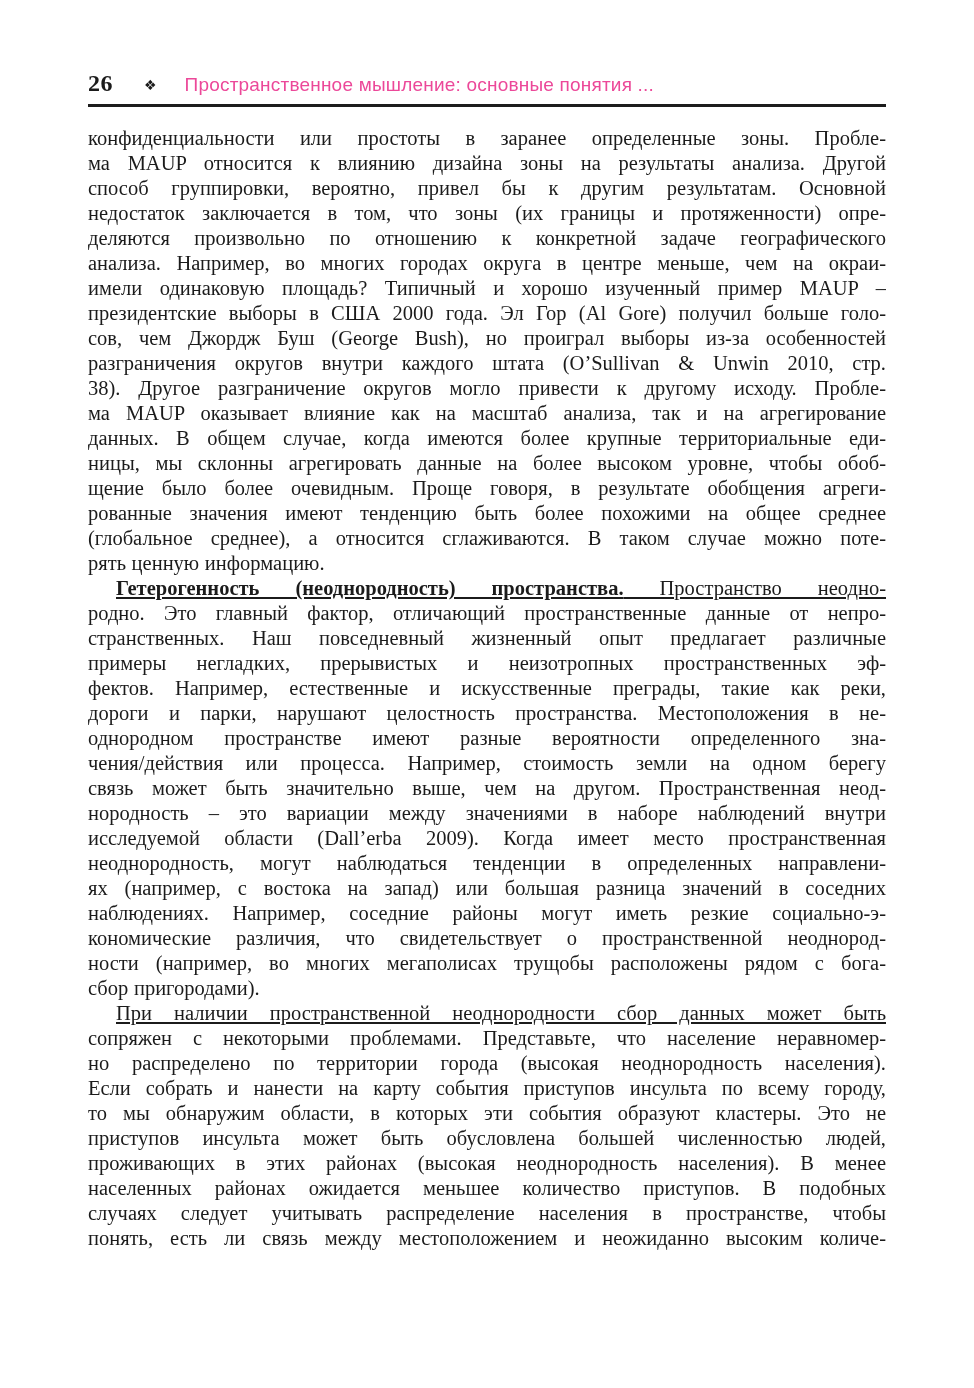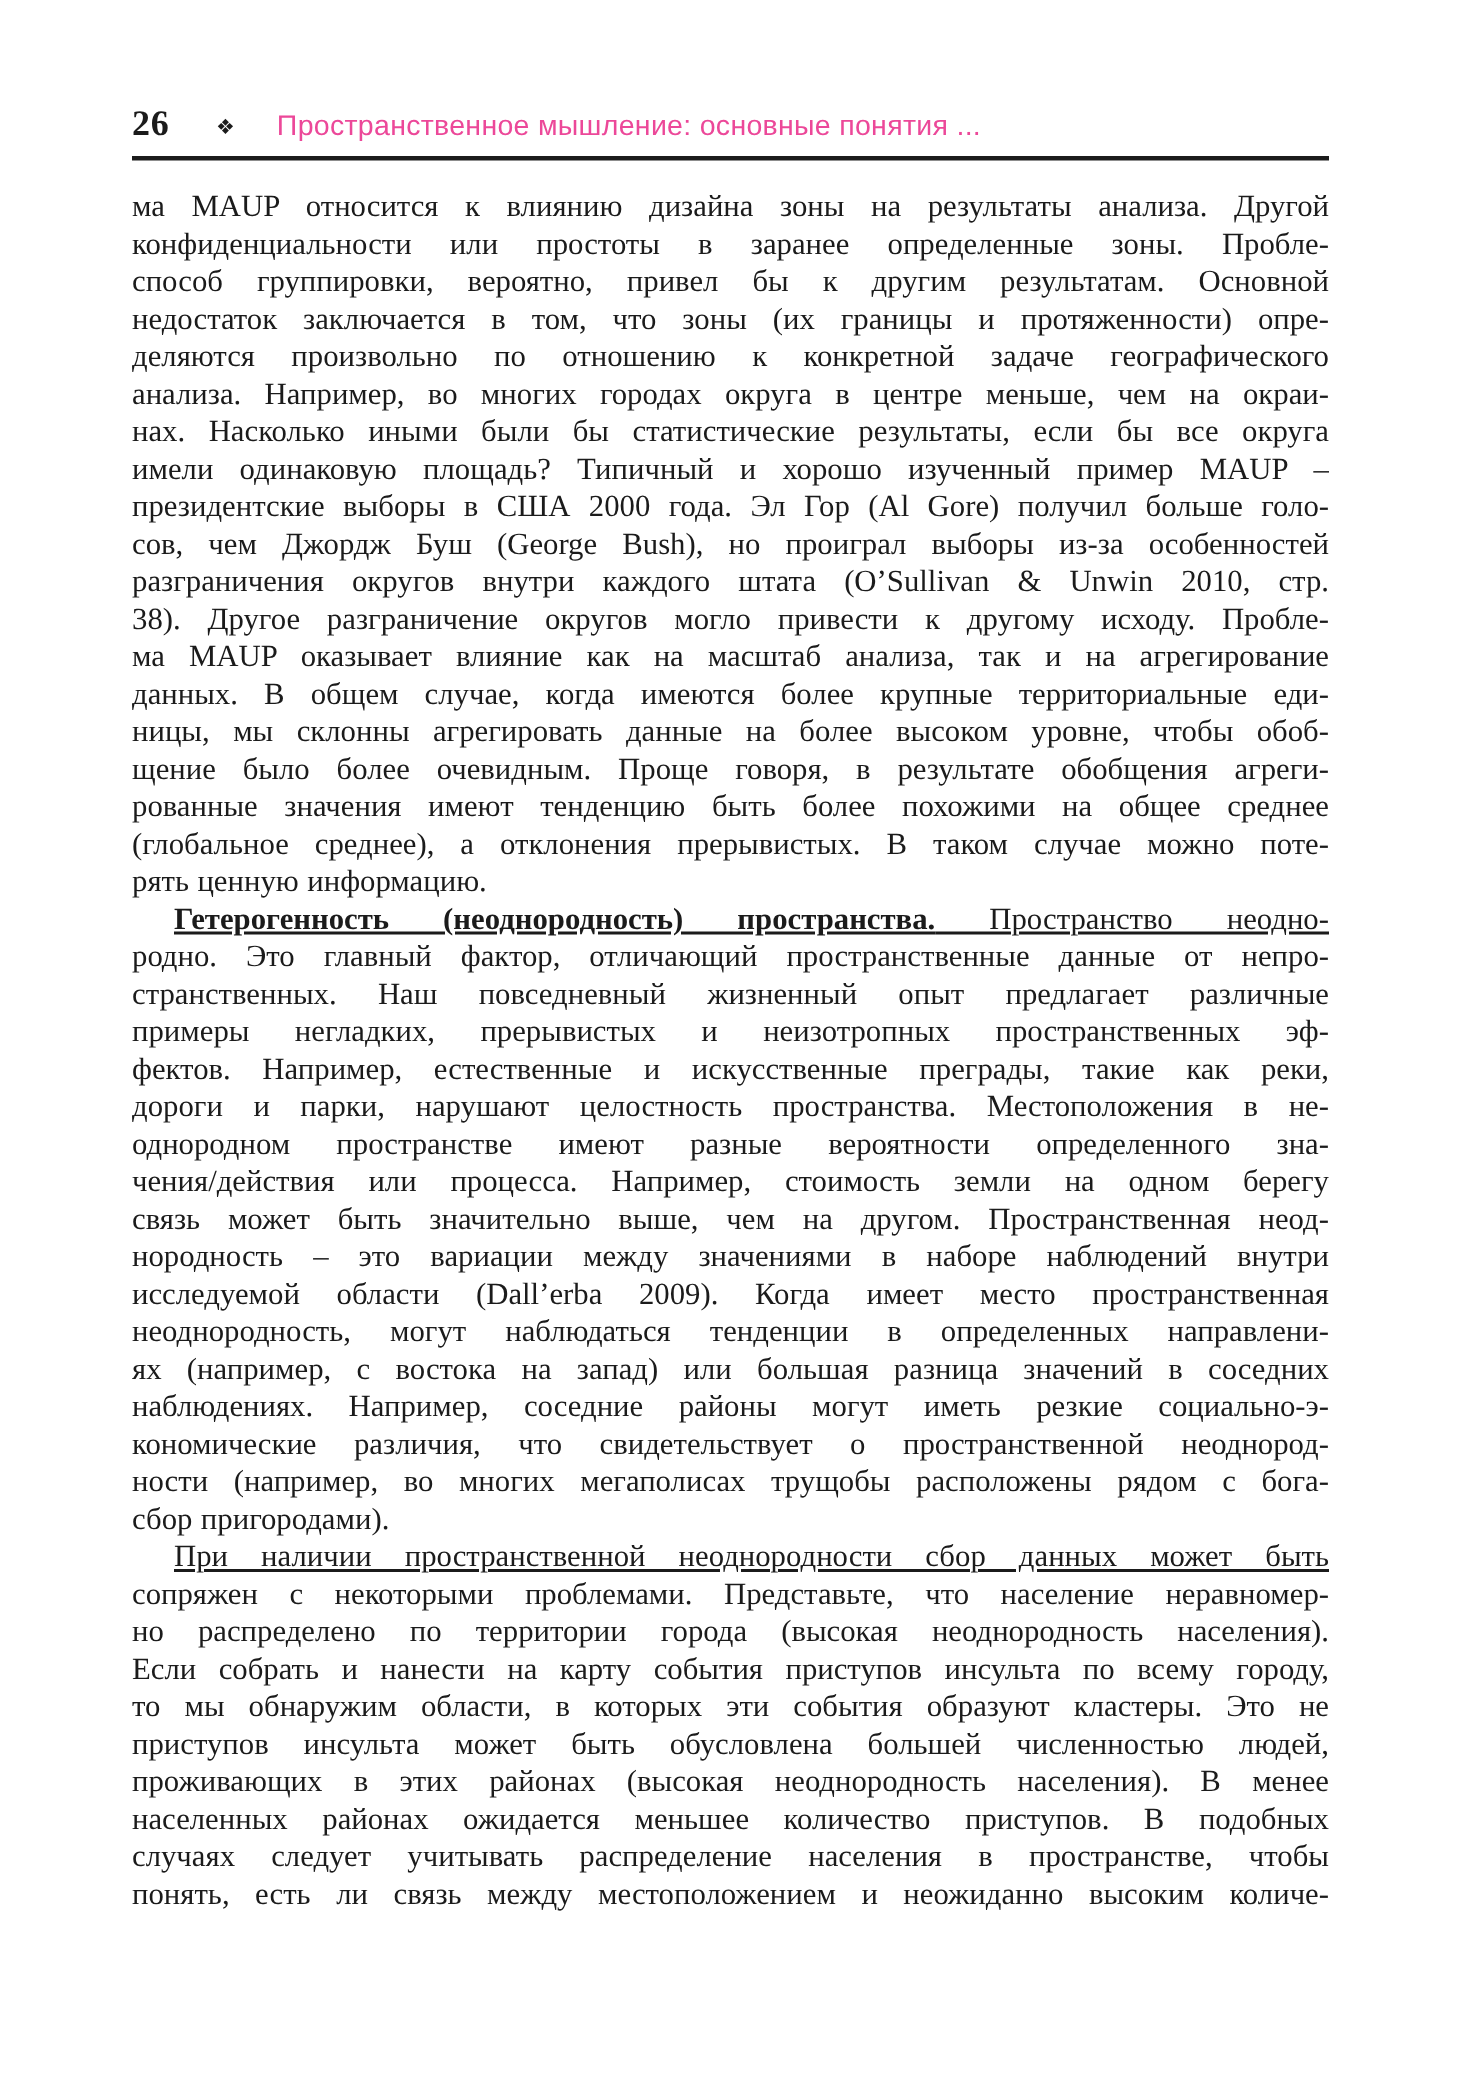"ма MAUP относится к влиянию" div.ln { order: before "конфиденциальности или простоты в" -> after "конфиденциальности или простоты в" }
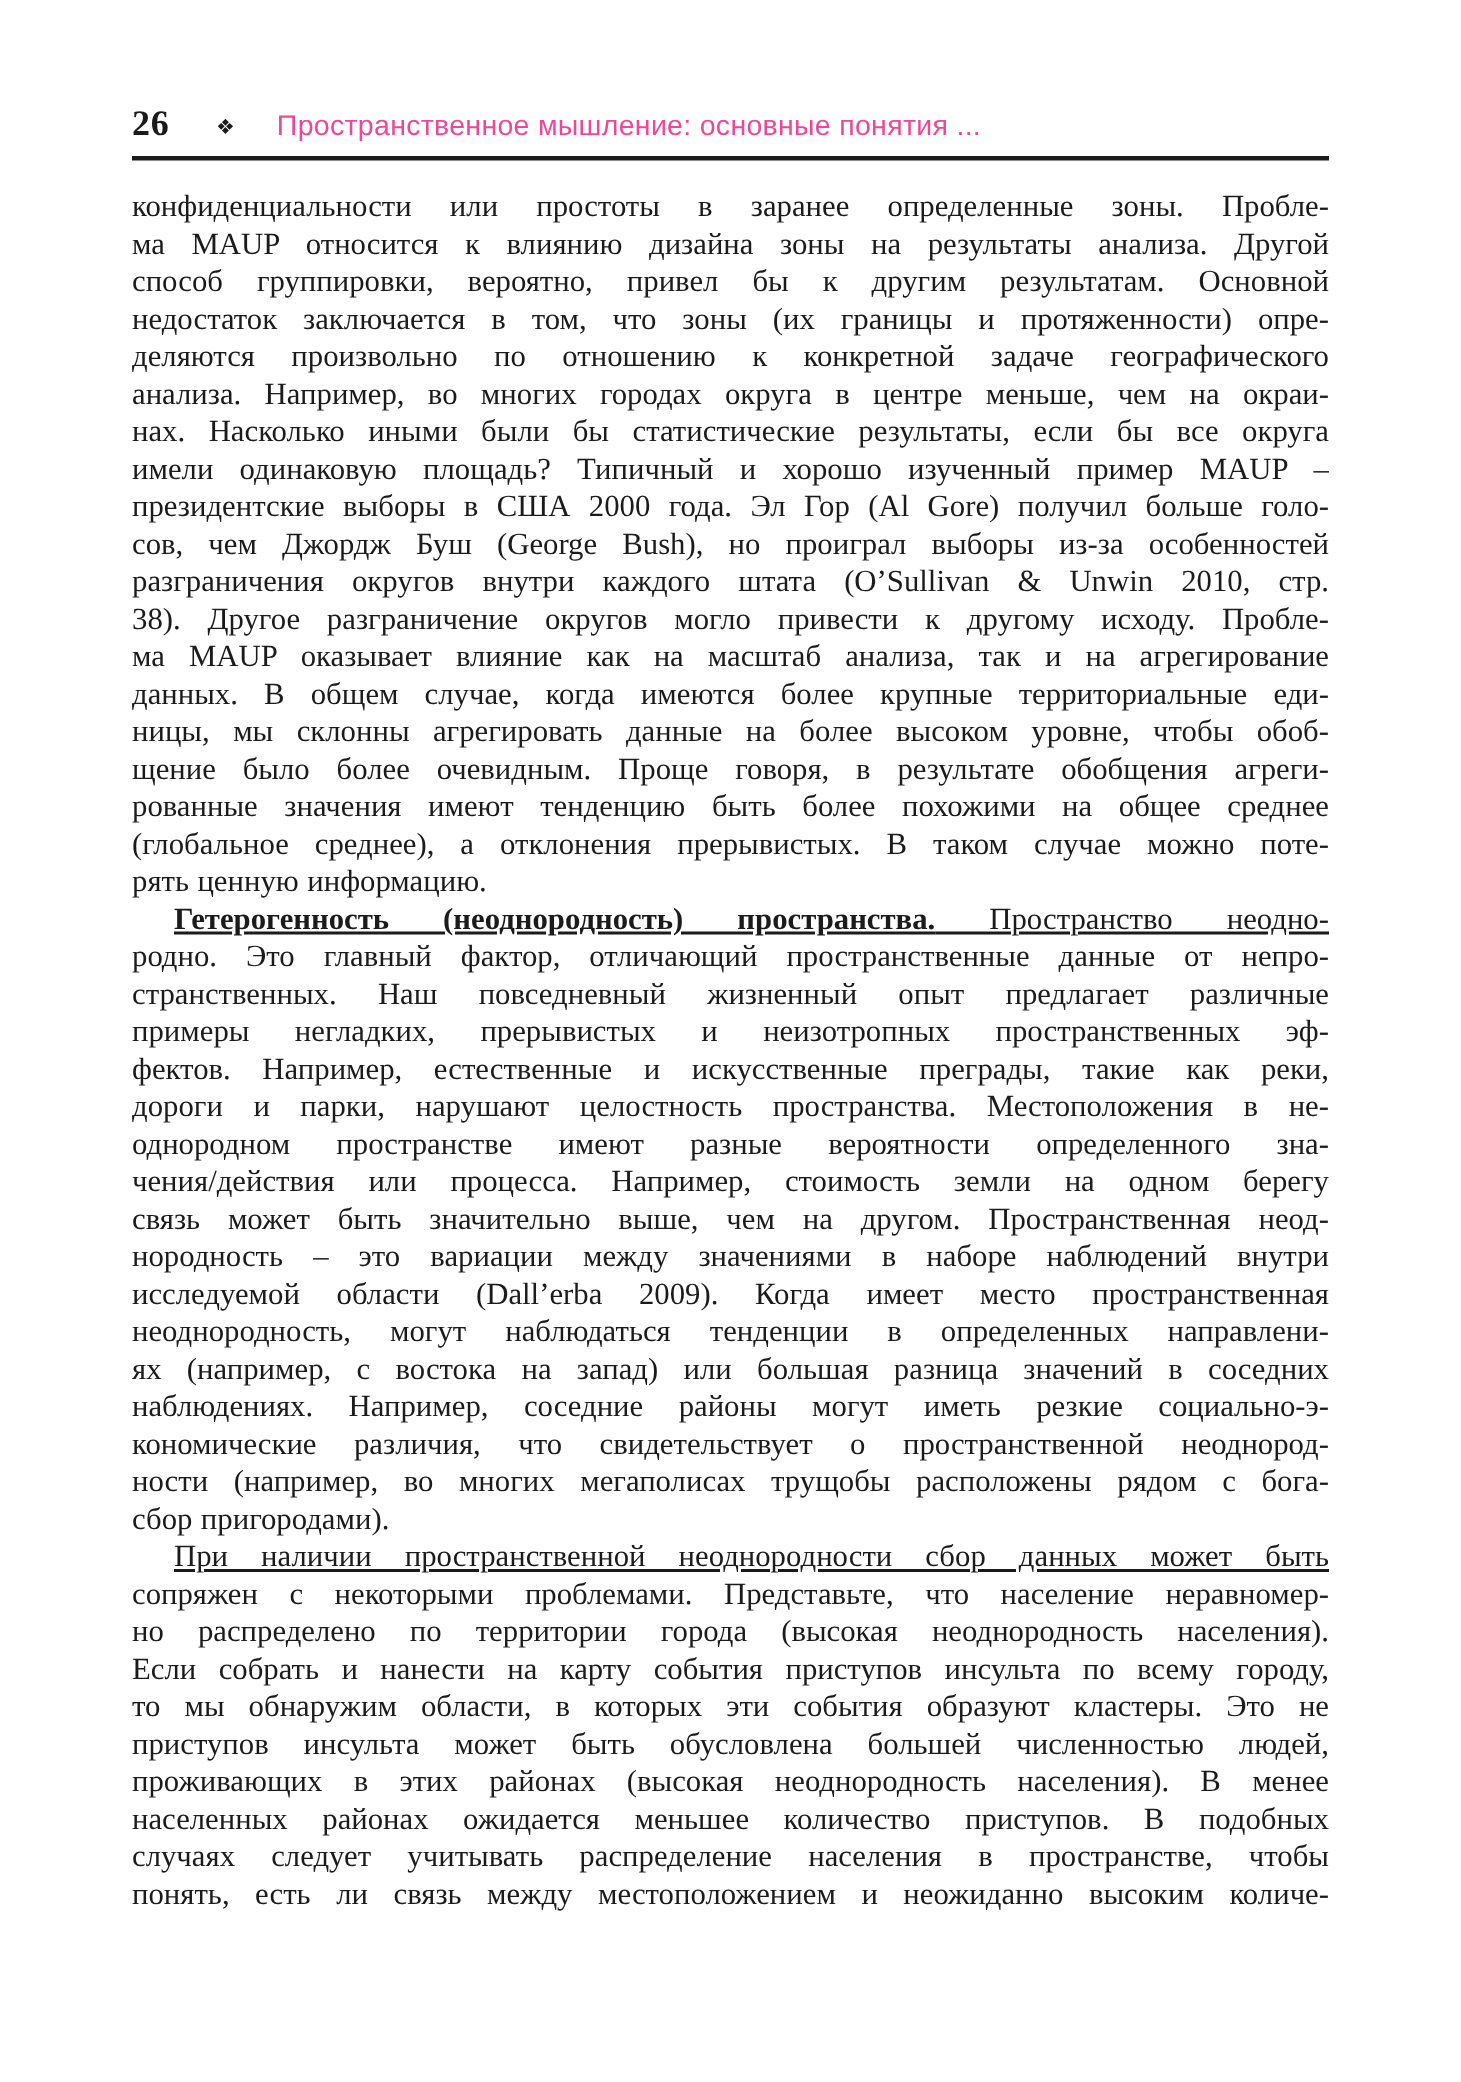"нах. Насколько иными были бы" div.ln { html: <div>нах. Насколько иными были бы статистические результаты, если бы все округа</div> -> none }
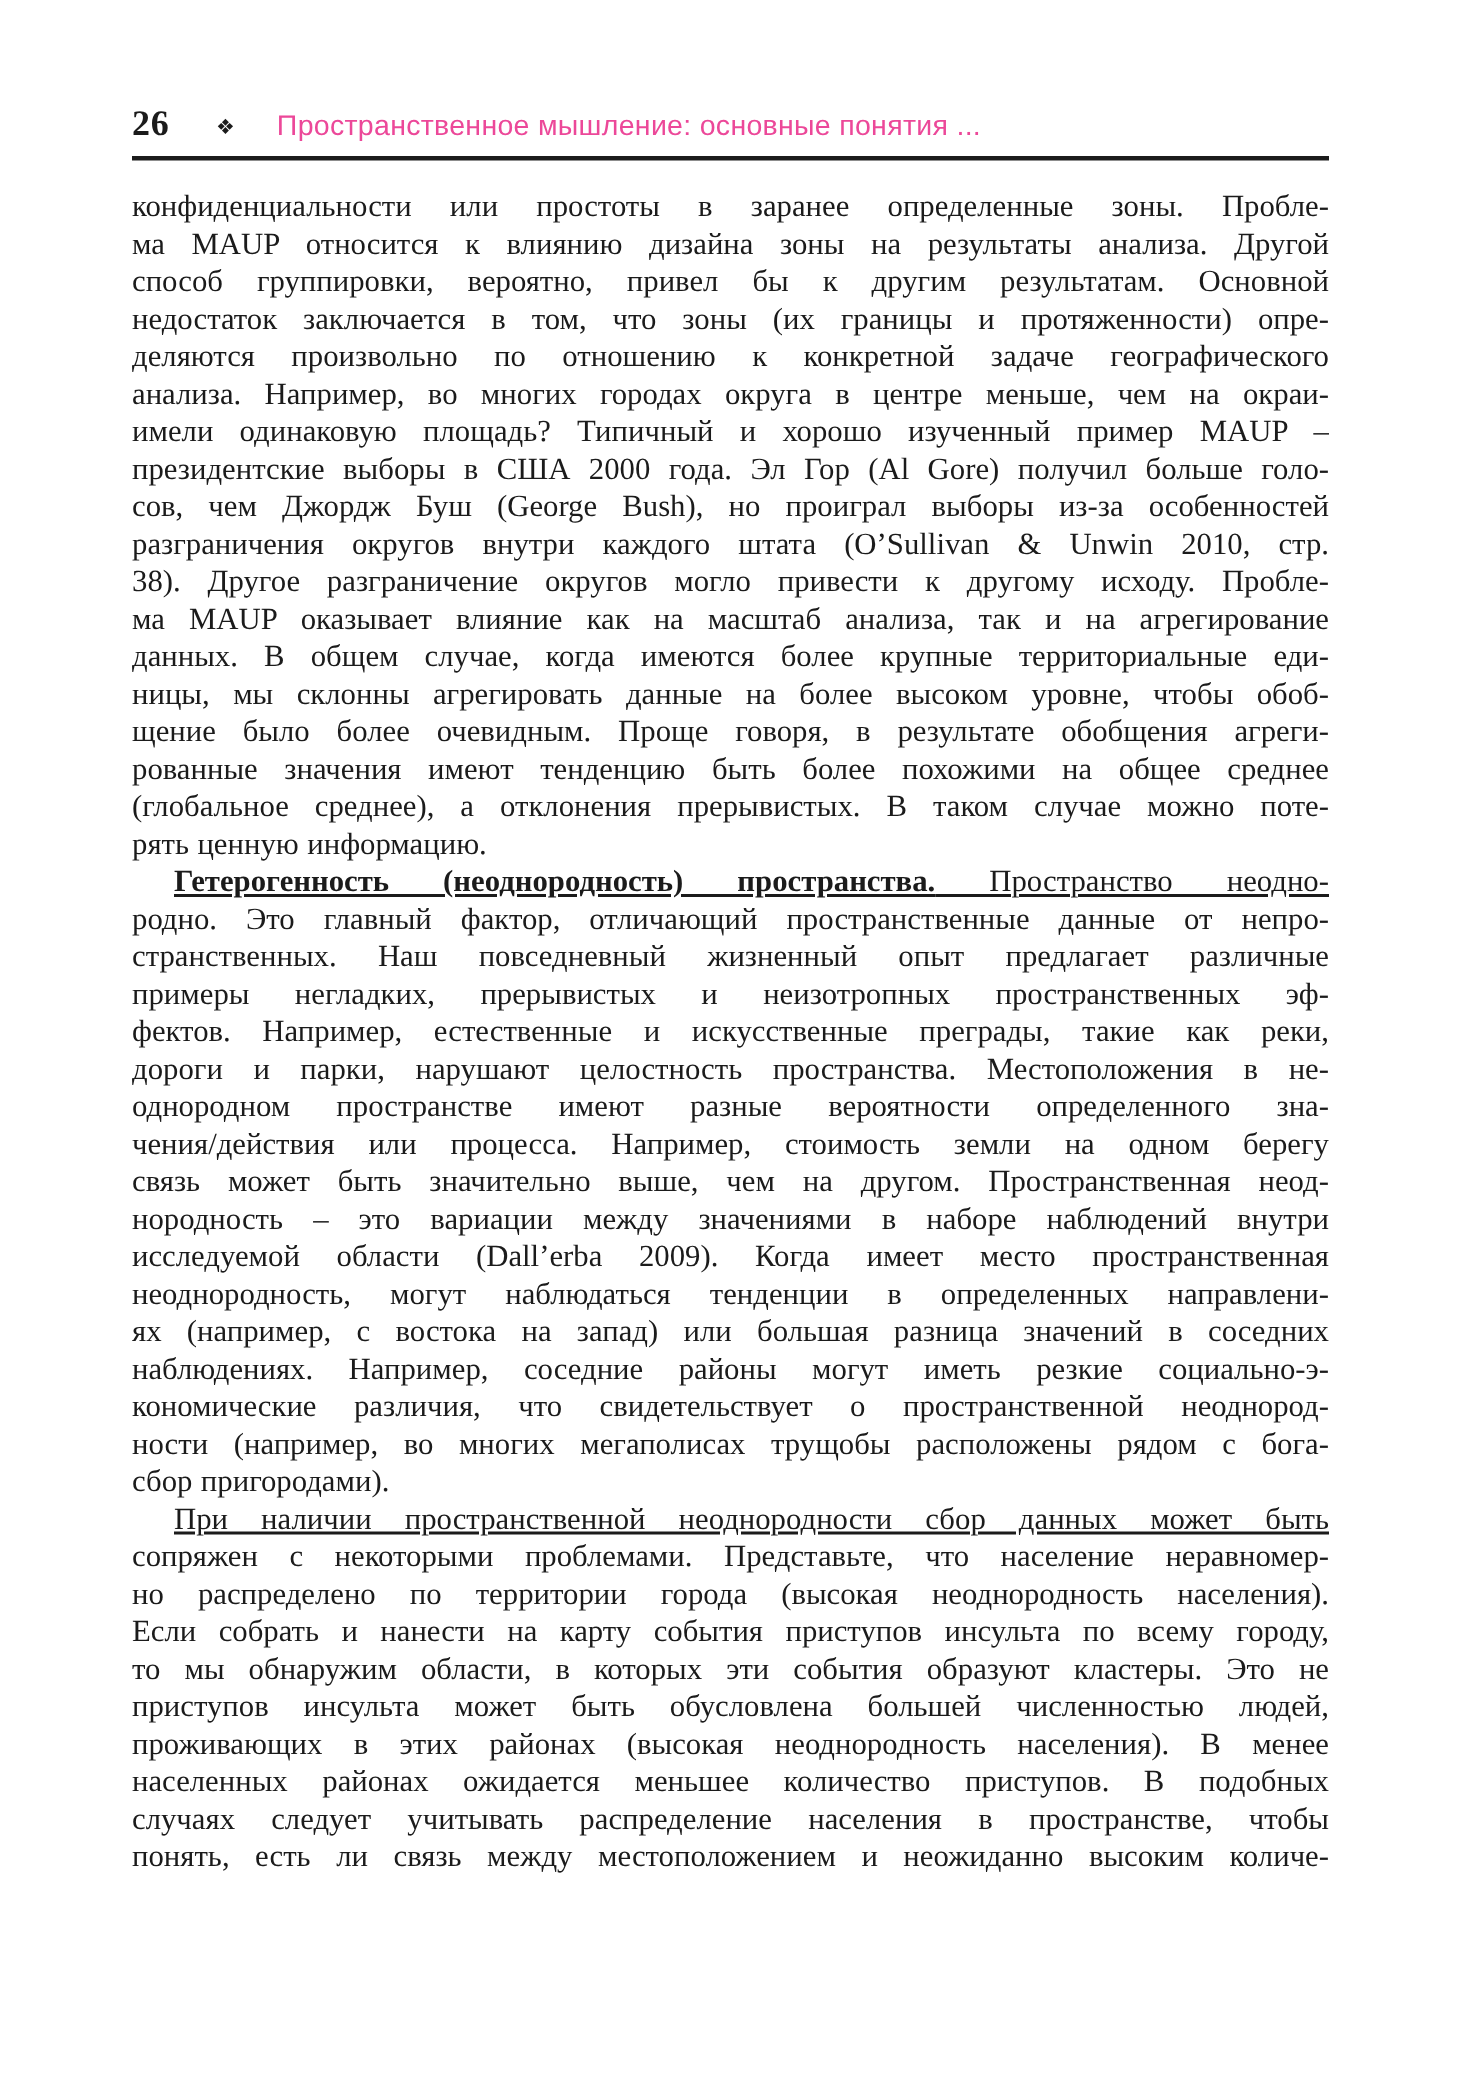"(глобальное среднее), а отклонения" div.ln { text: отклонения прерывистых -> относится сглаживаются }
